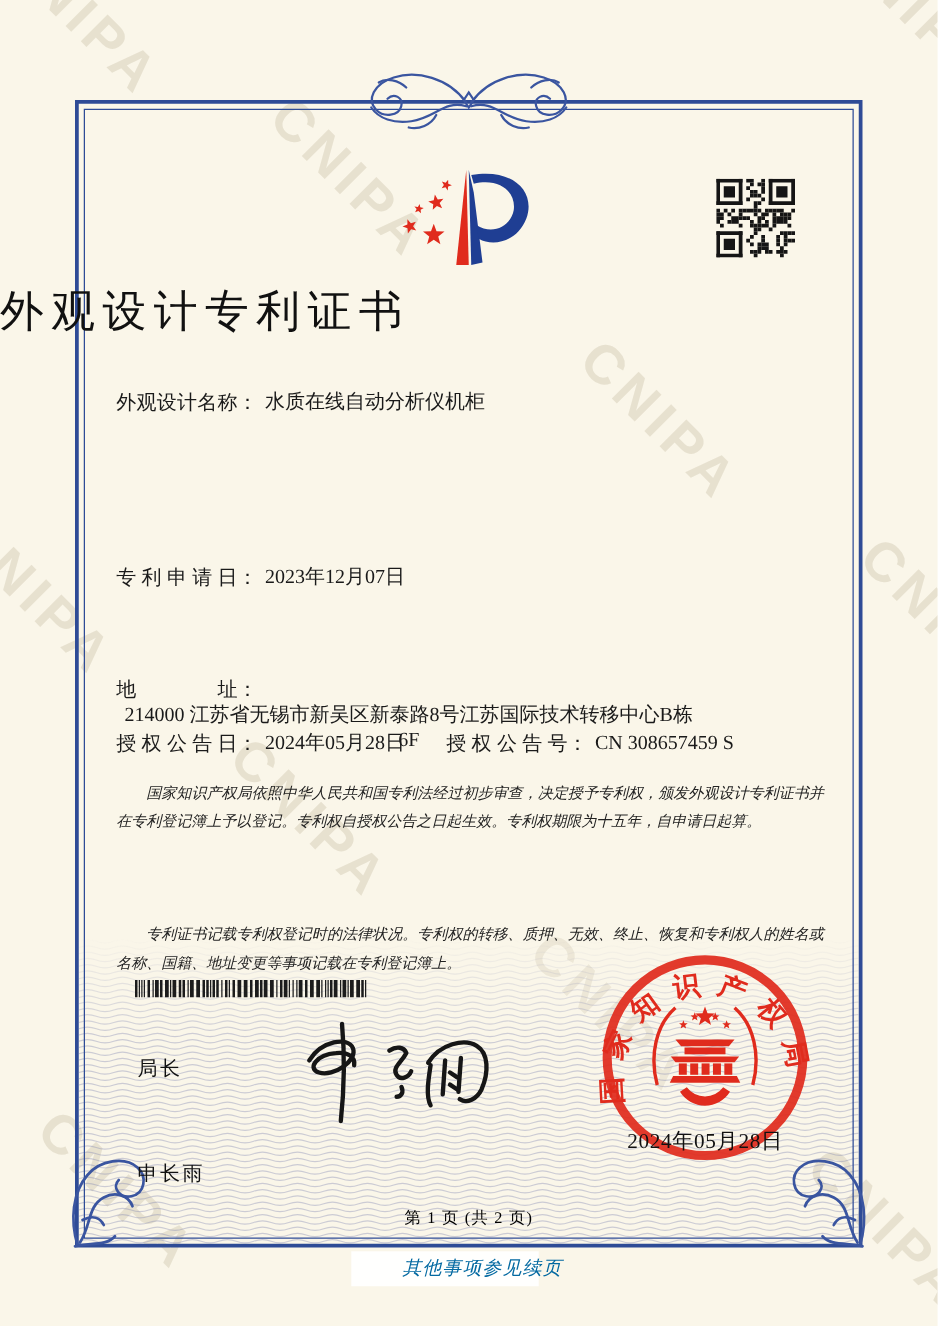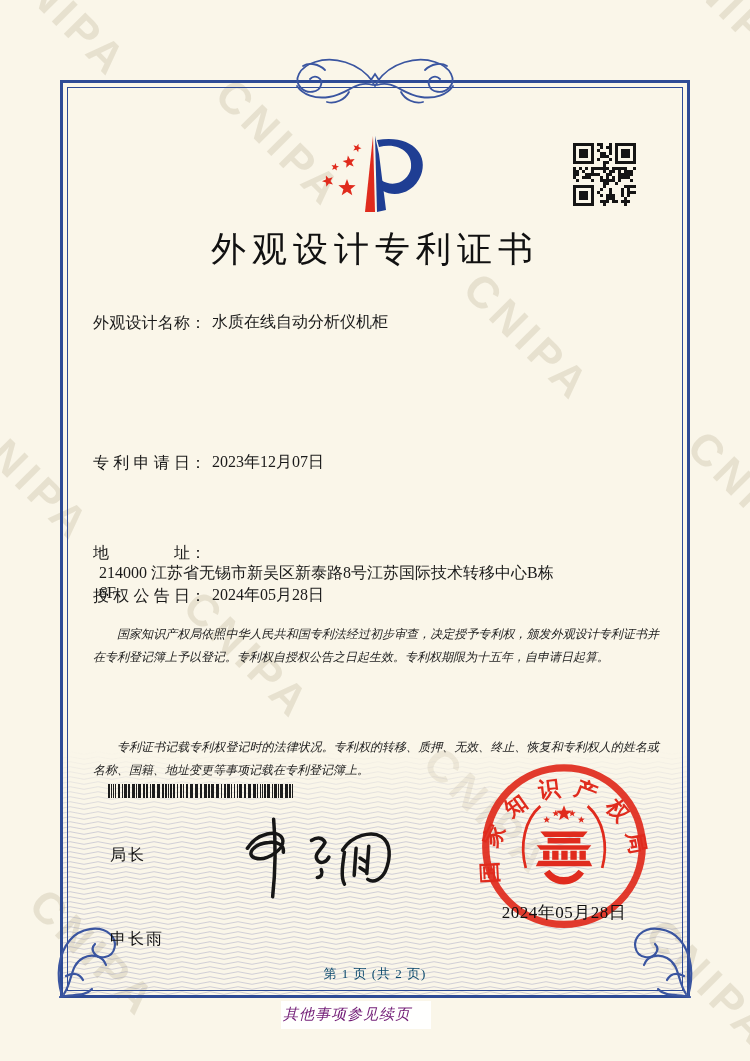"外观设计专利证书" .title { text-align: center -> none }
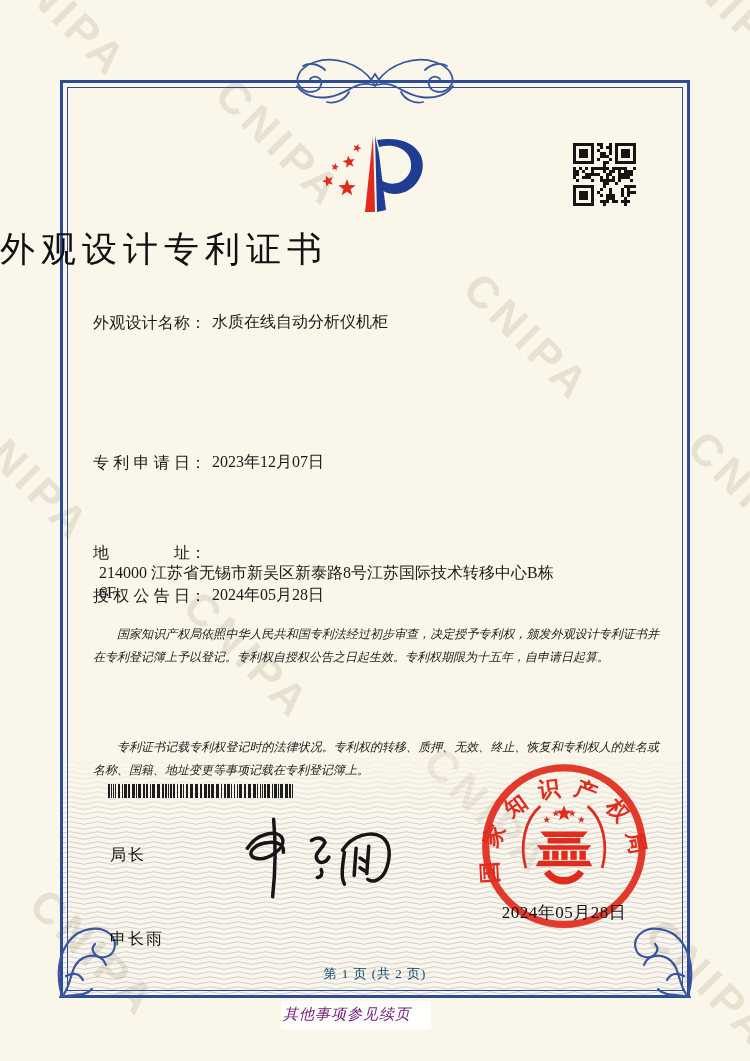"水质在线自动分析仪机柜" .fvalue { text-align: none -> center }
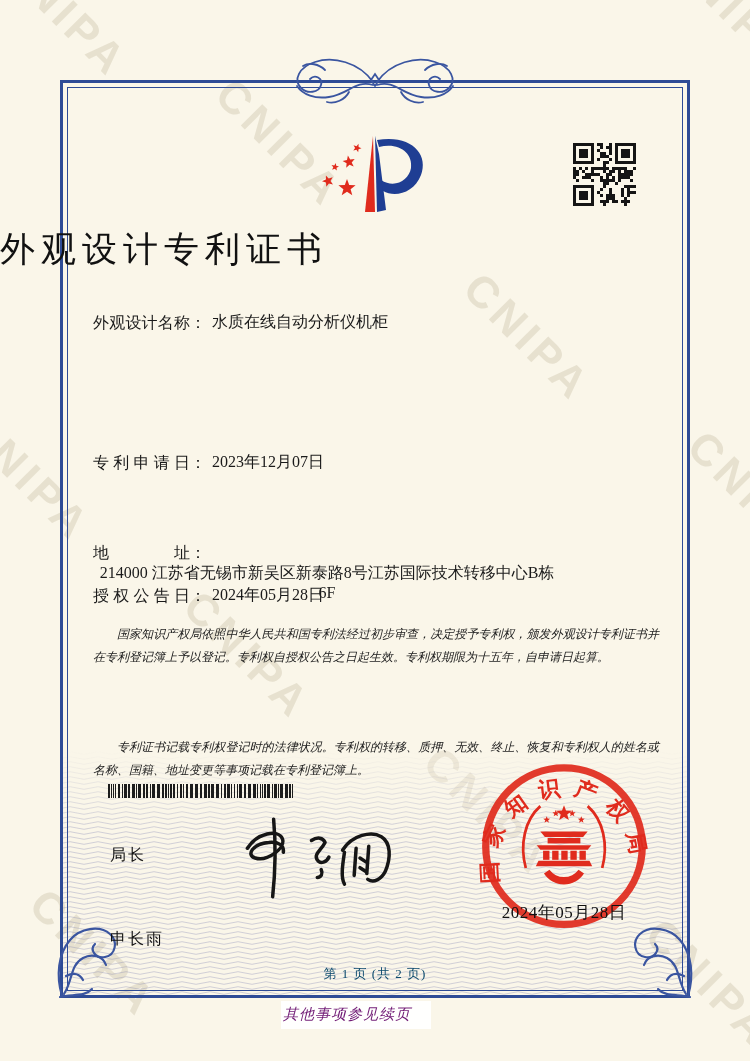"授权公告号： CN 308657459 S" span.grant-group { html: none -> <span> <span>授权公告号</span><span>：</span><span>CN 308657459 S</span> </span> }
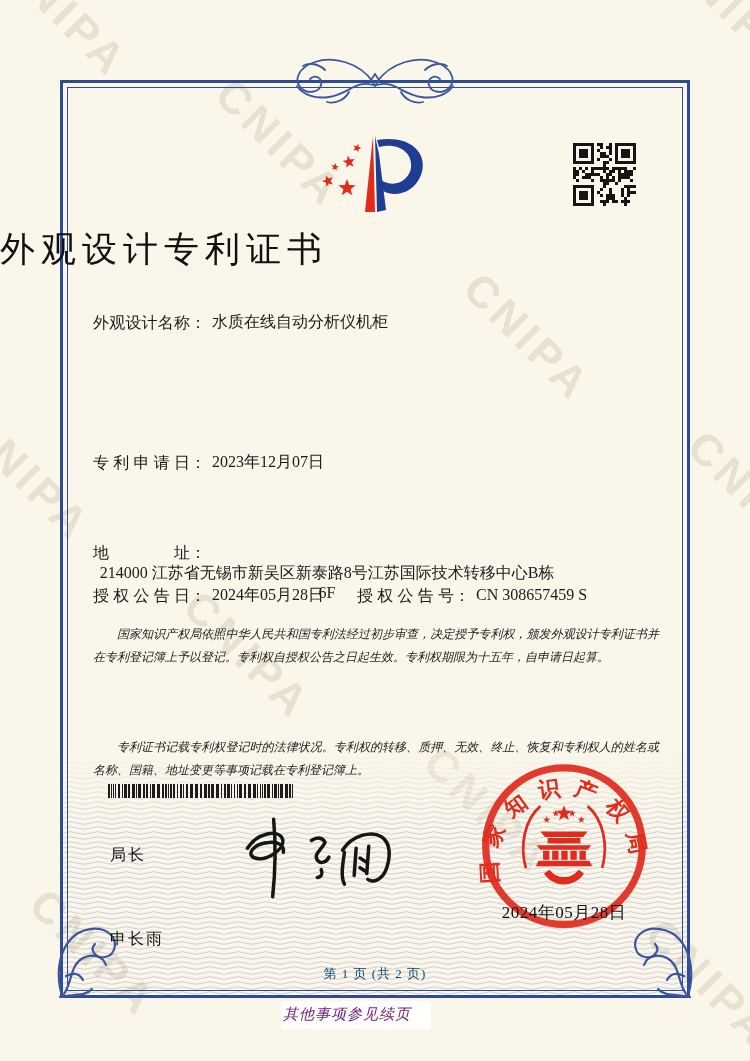"第 1 页 (共 2" .page-number { color: #0c4a6e -> #000000 }
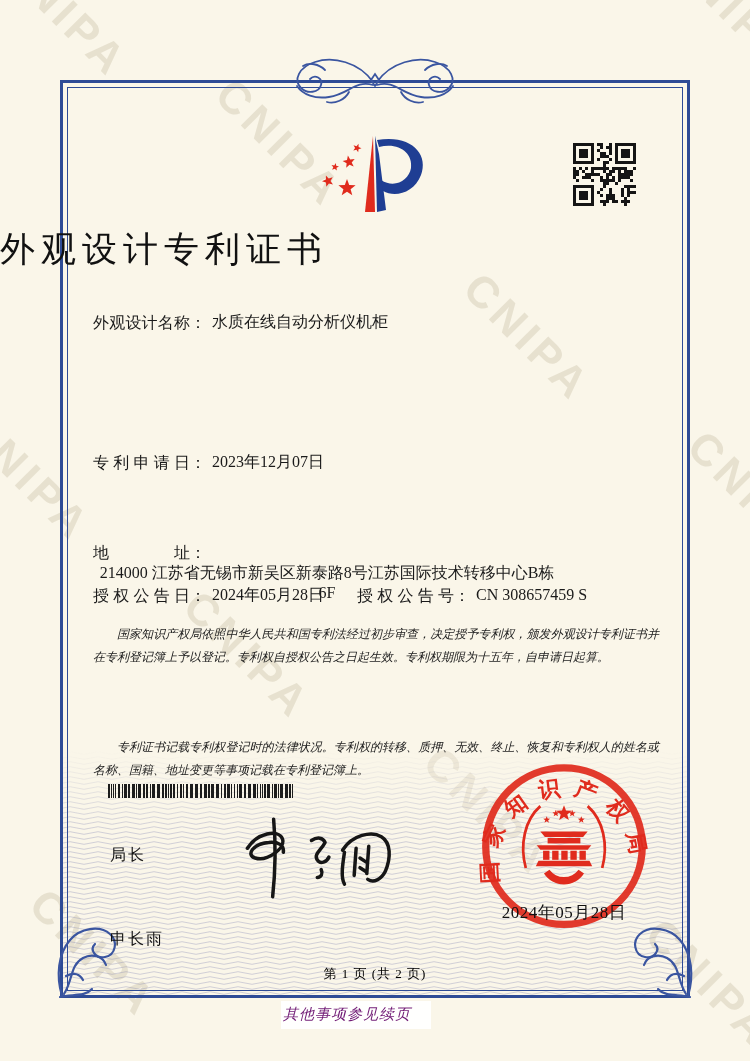"其他事项参见续页" .note-text { color: #701a75 -> #0369a1; padding-left: none -> 39px }
